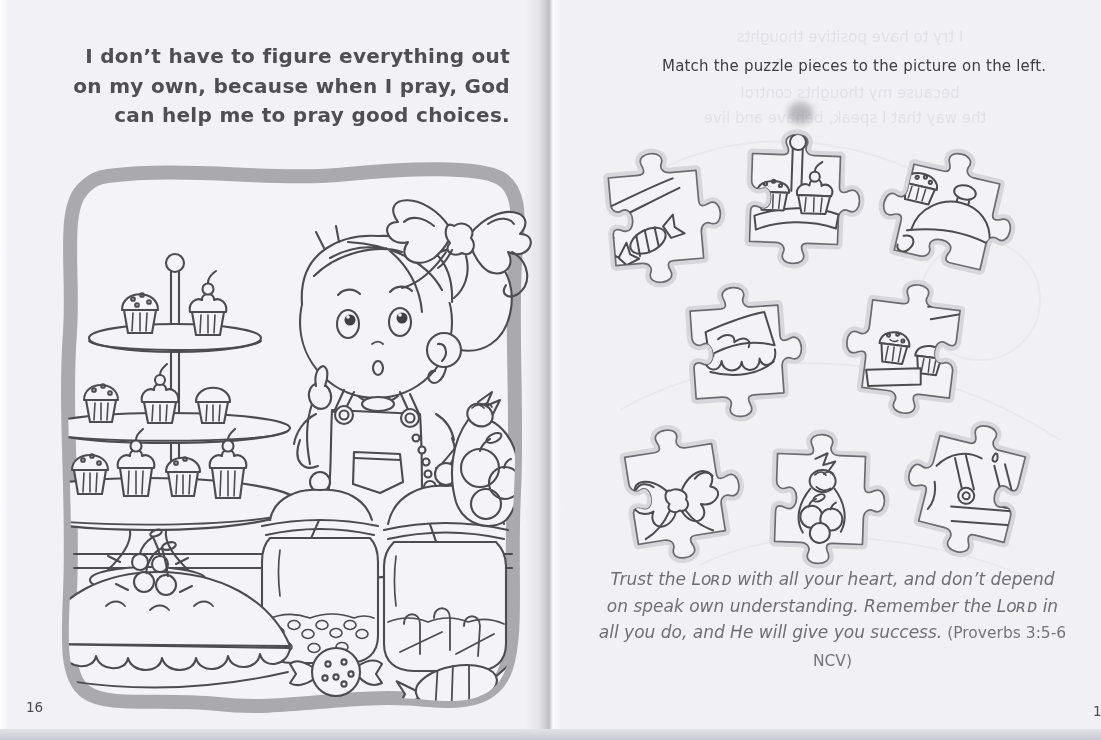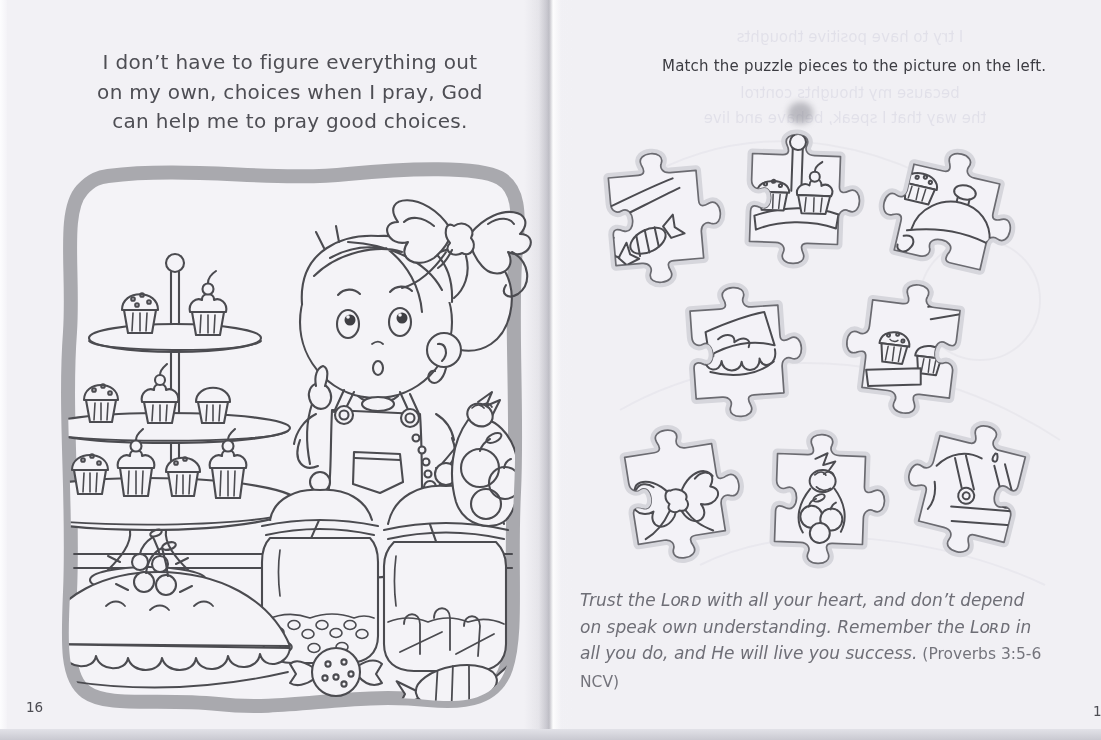"I don’t have to figure" .quote { font-weight: none -> bold; text-align: center -> right; top: 48px -> 42px }
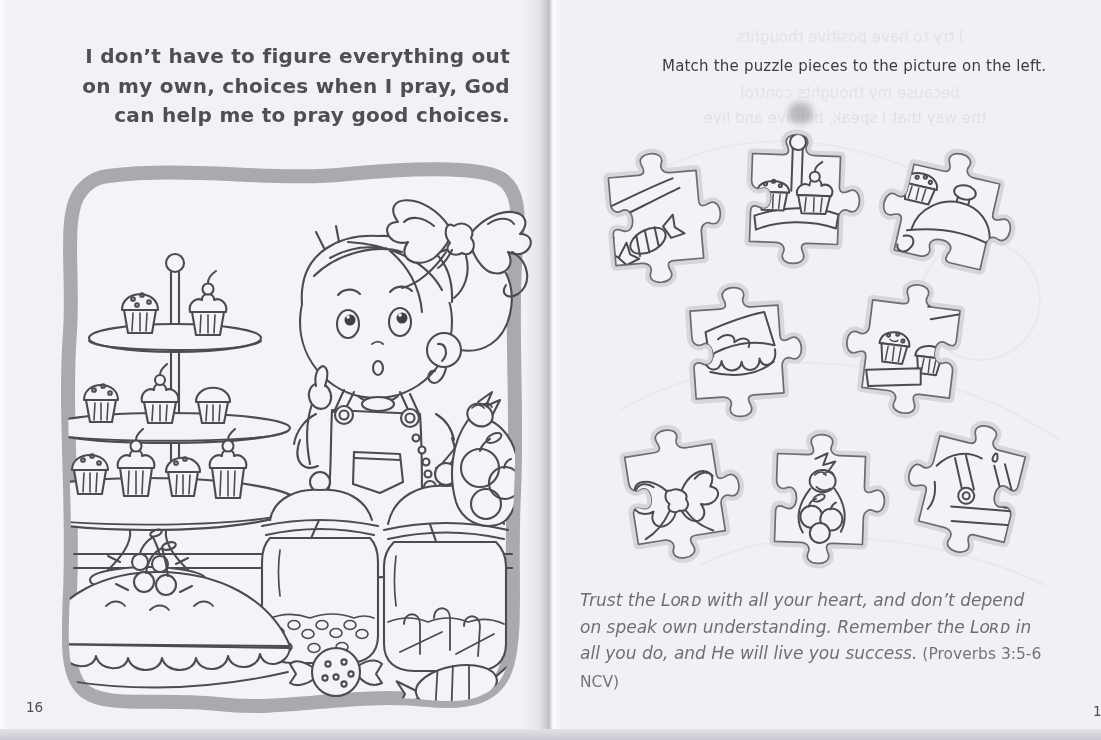"on my own, choices when" div { text: choices -> because }
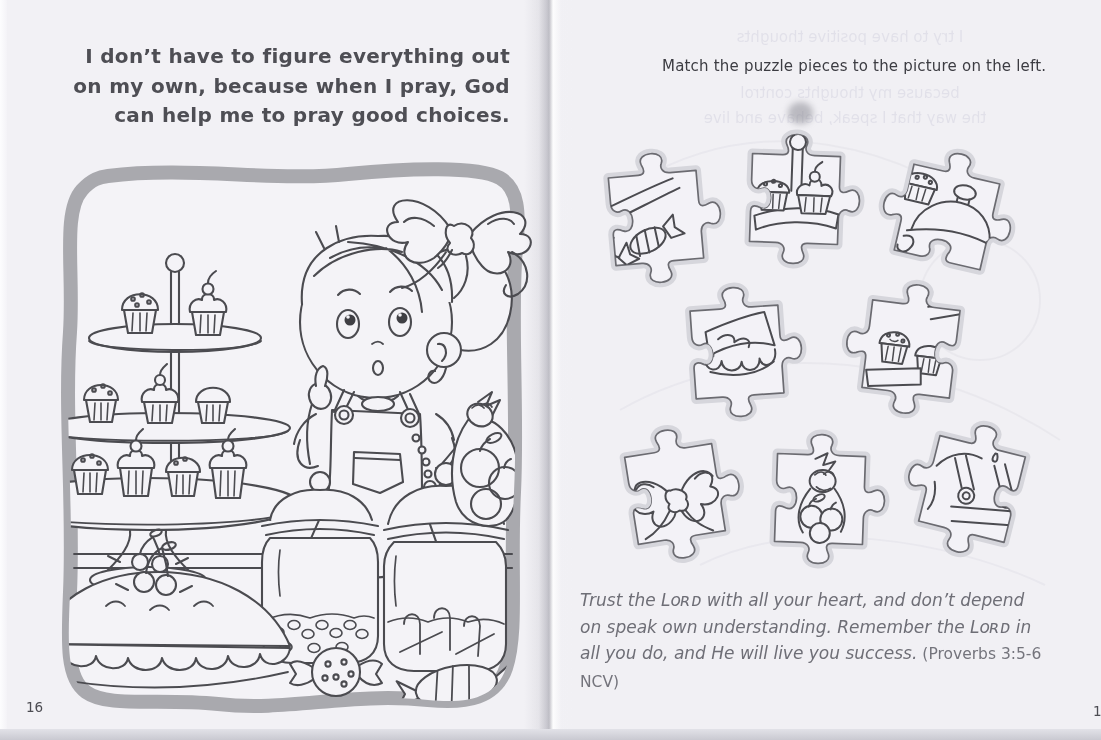"Trust the Lᴏʀᴅ with all" .verse { text-align: left -> center; top: 587px -> 566px }
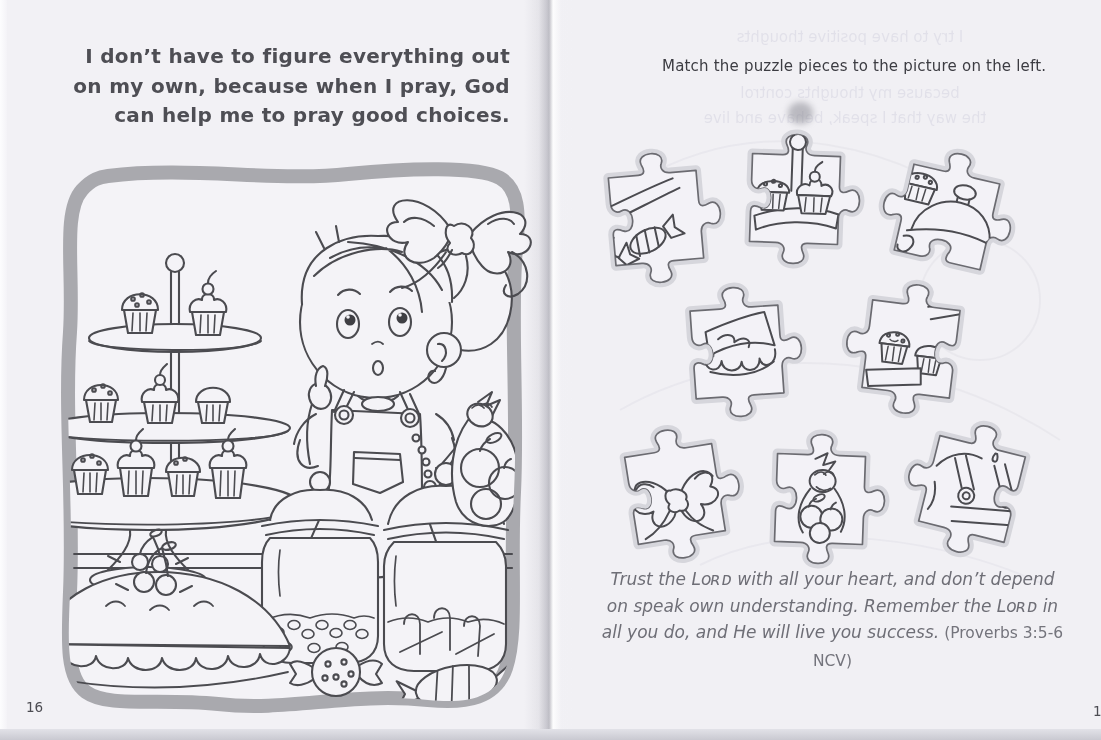"all you do, and He" span { text: live -> give }
